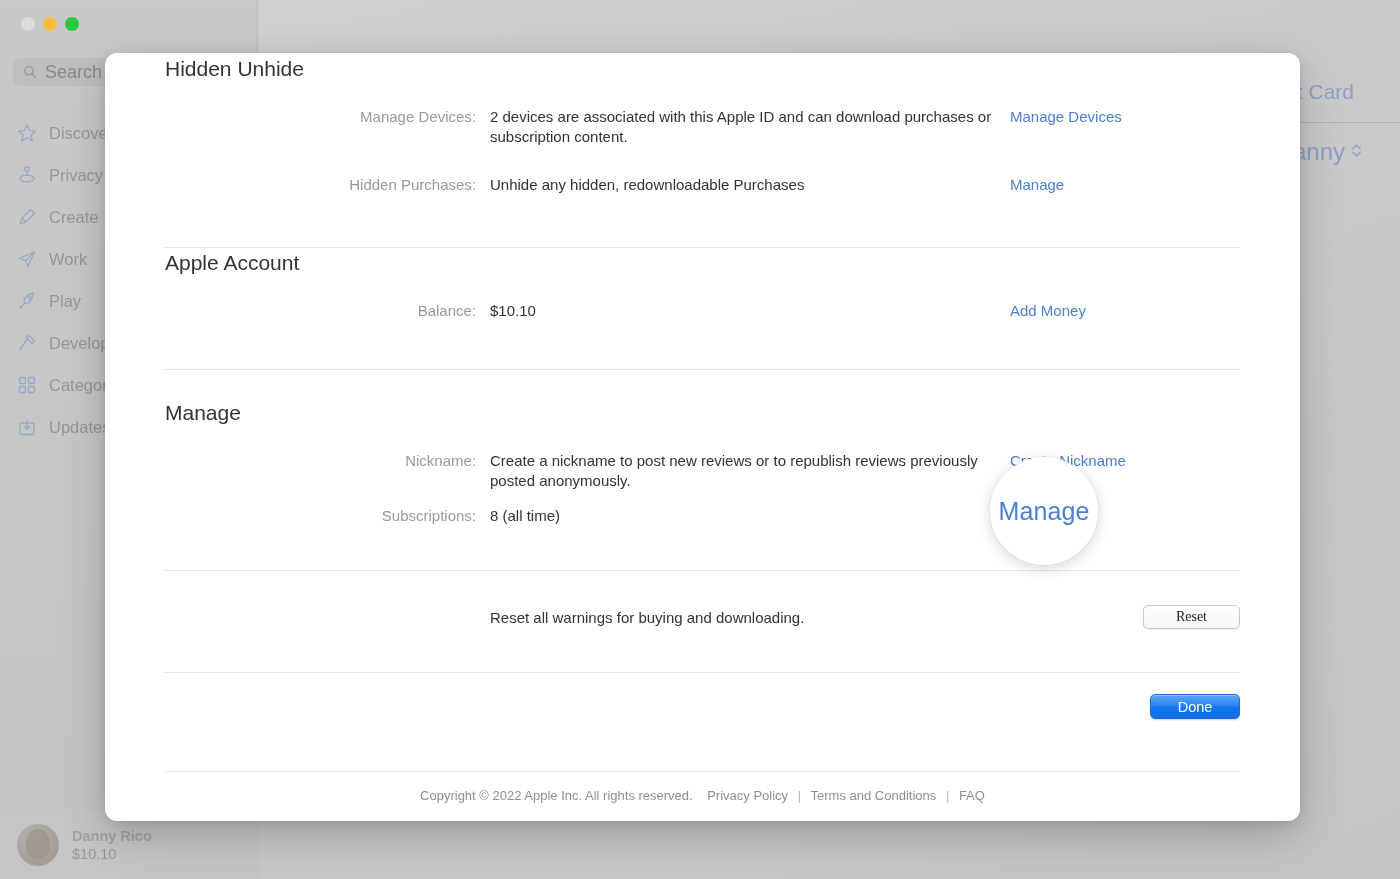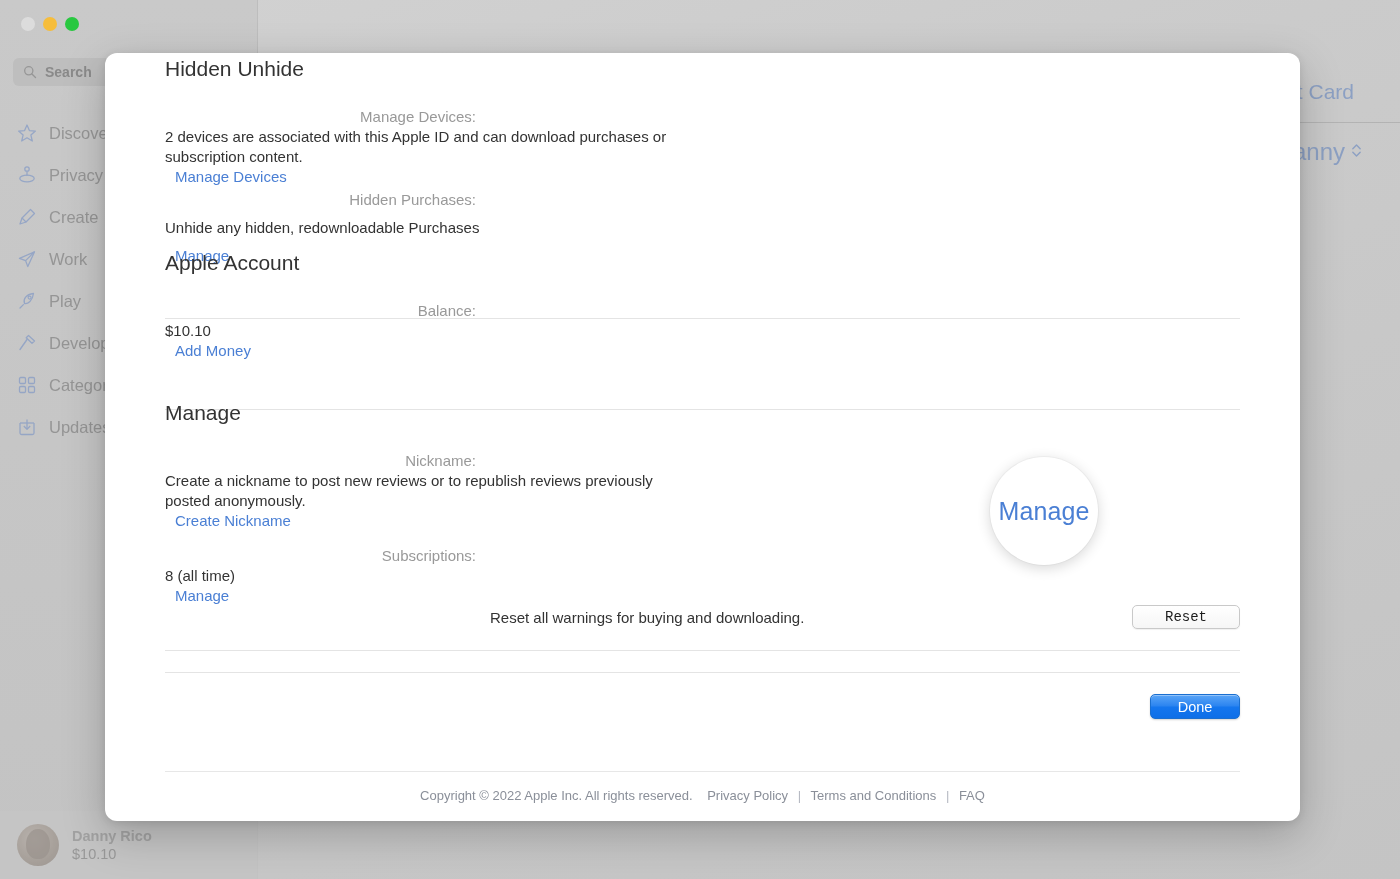"Search" .search-ph { font-size: 14px -> 18px; font-weight: bold -> none }
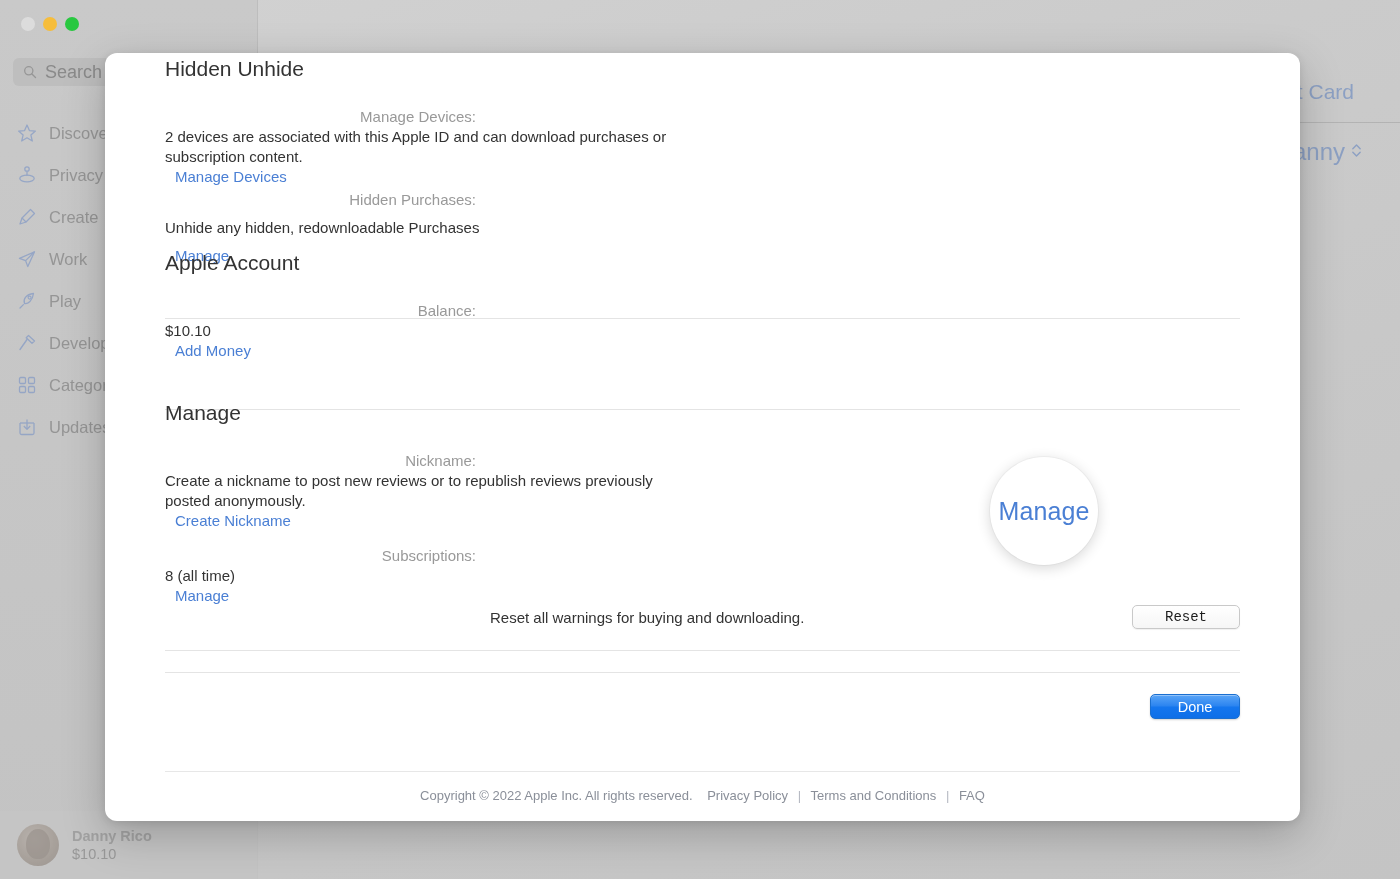"Manage Devices:" .row { flex-direction: column -> none }
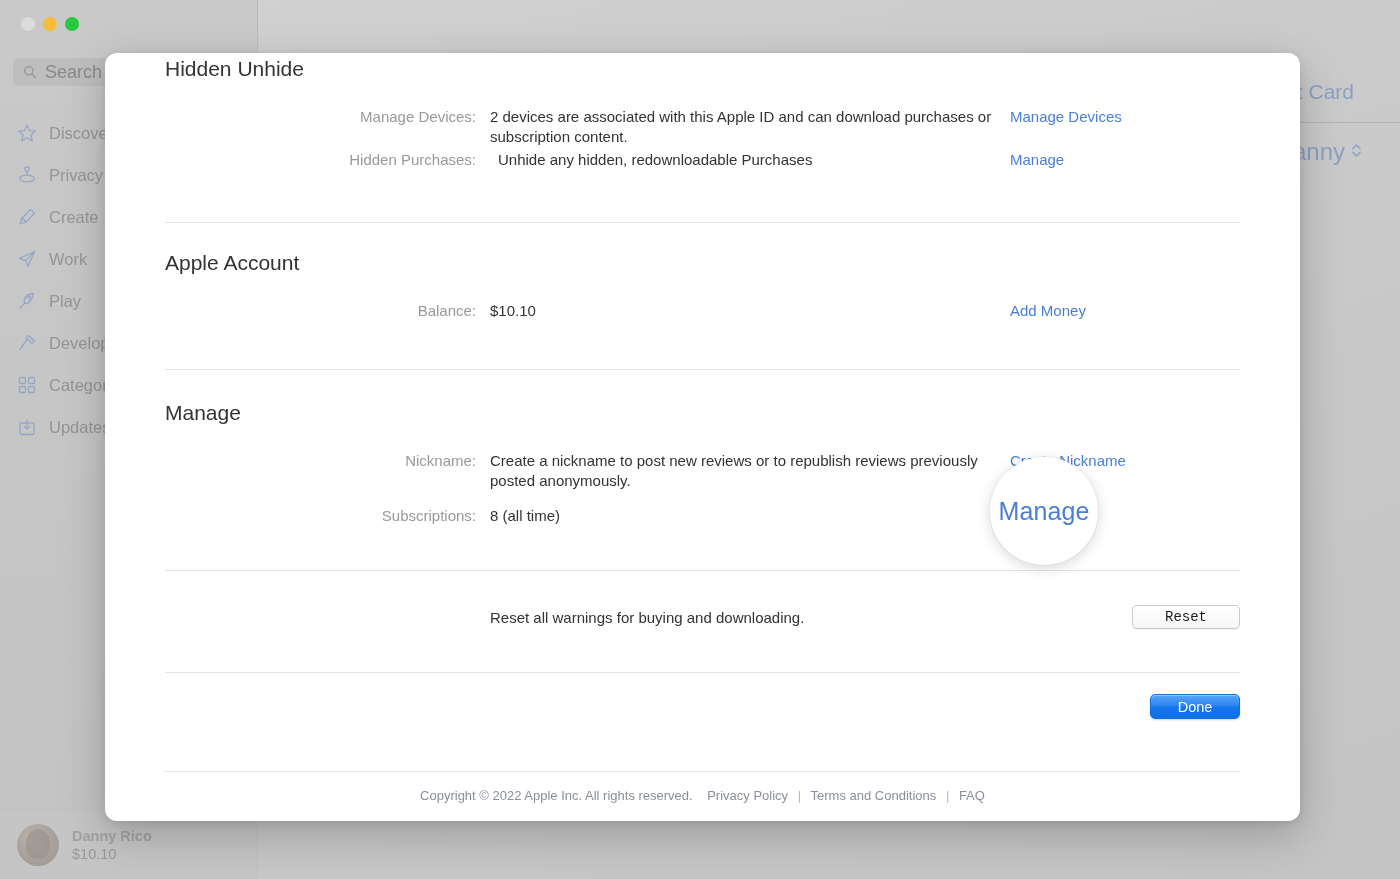"Hidden Purchases:" div.row { gap: 8px -> none; margin-top: 3px -> 28px }
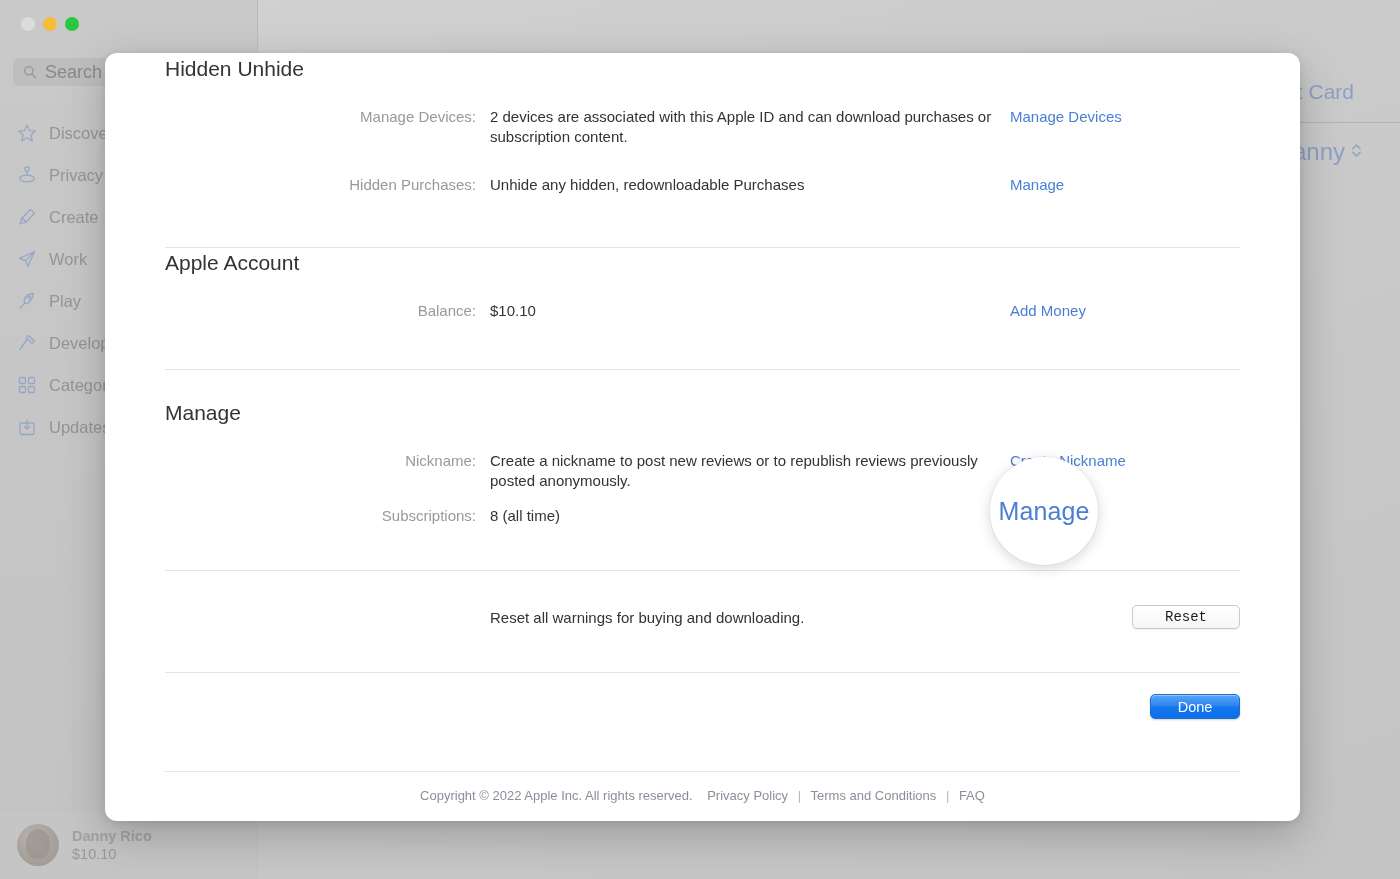"Reset" .btn-reset { font-family: Liberation Mono, monospace -> Liberation Serif, serif }
